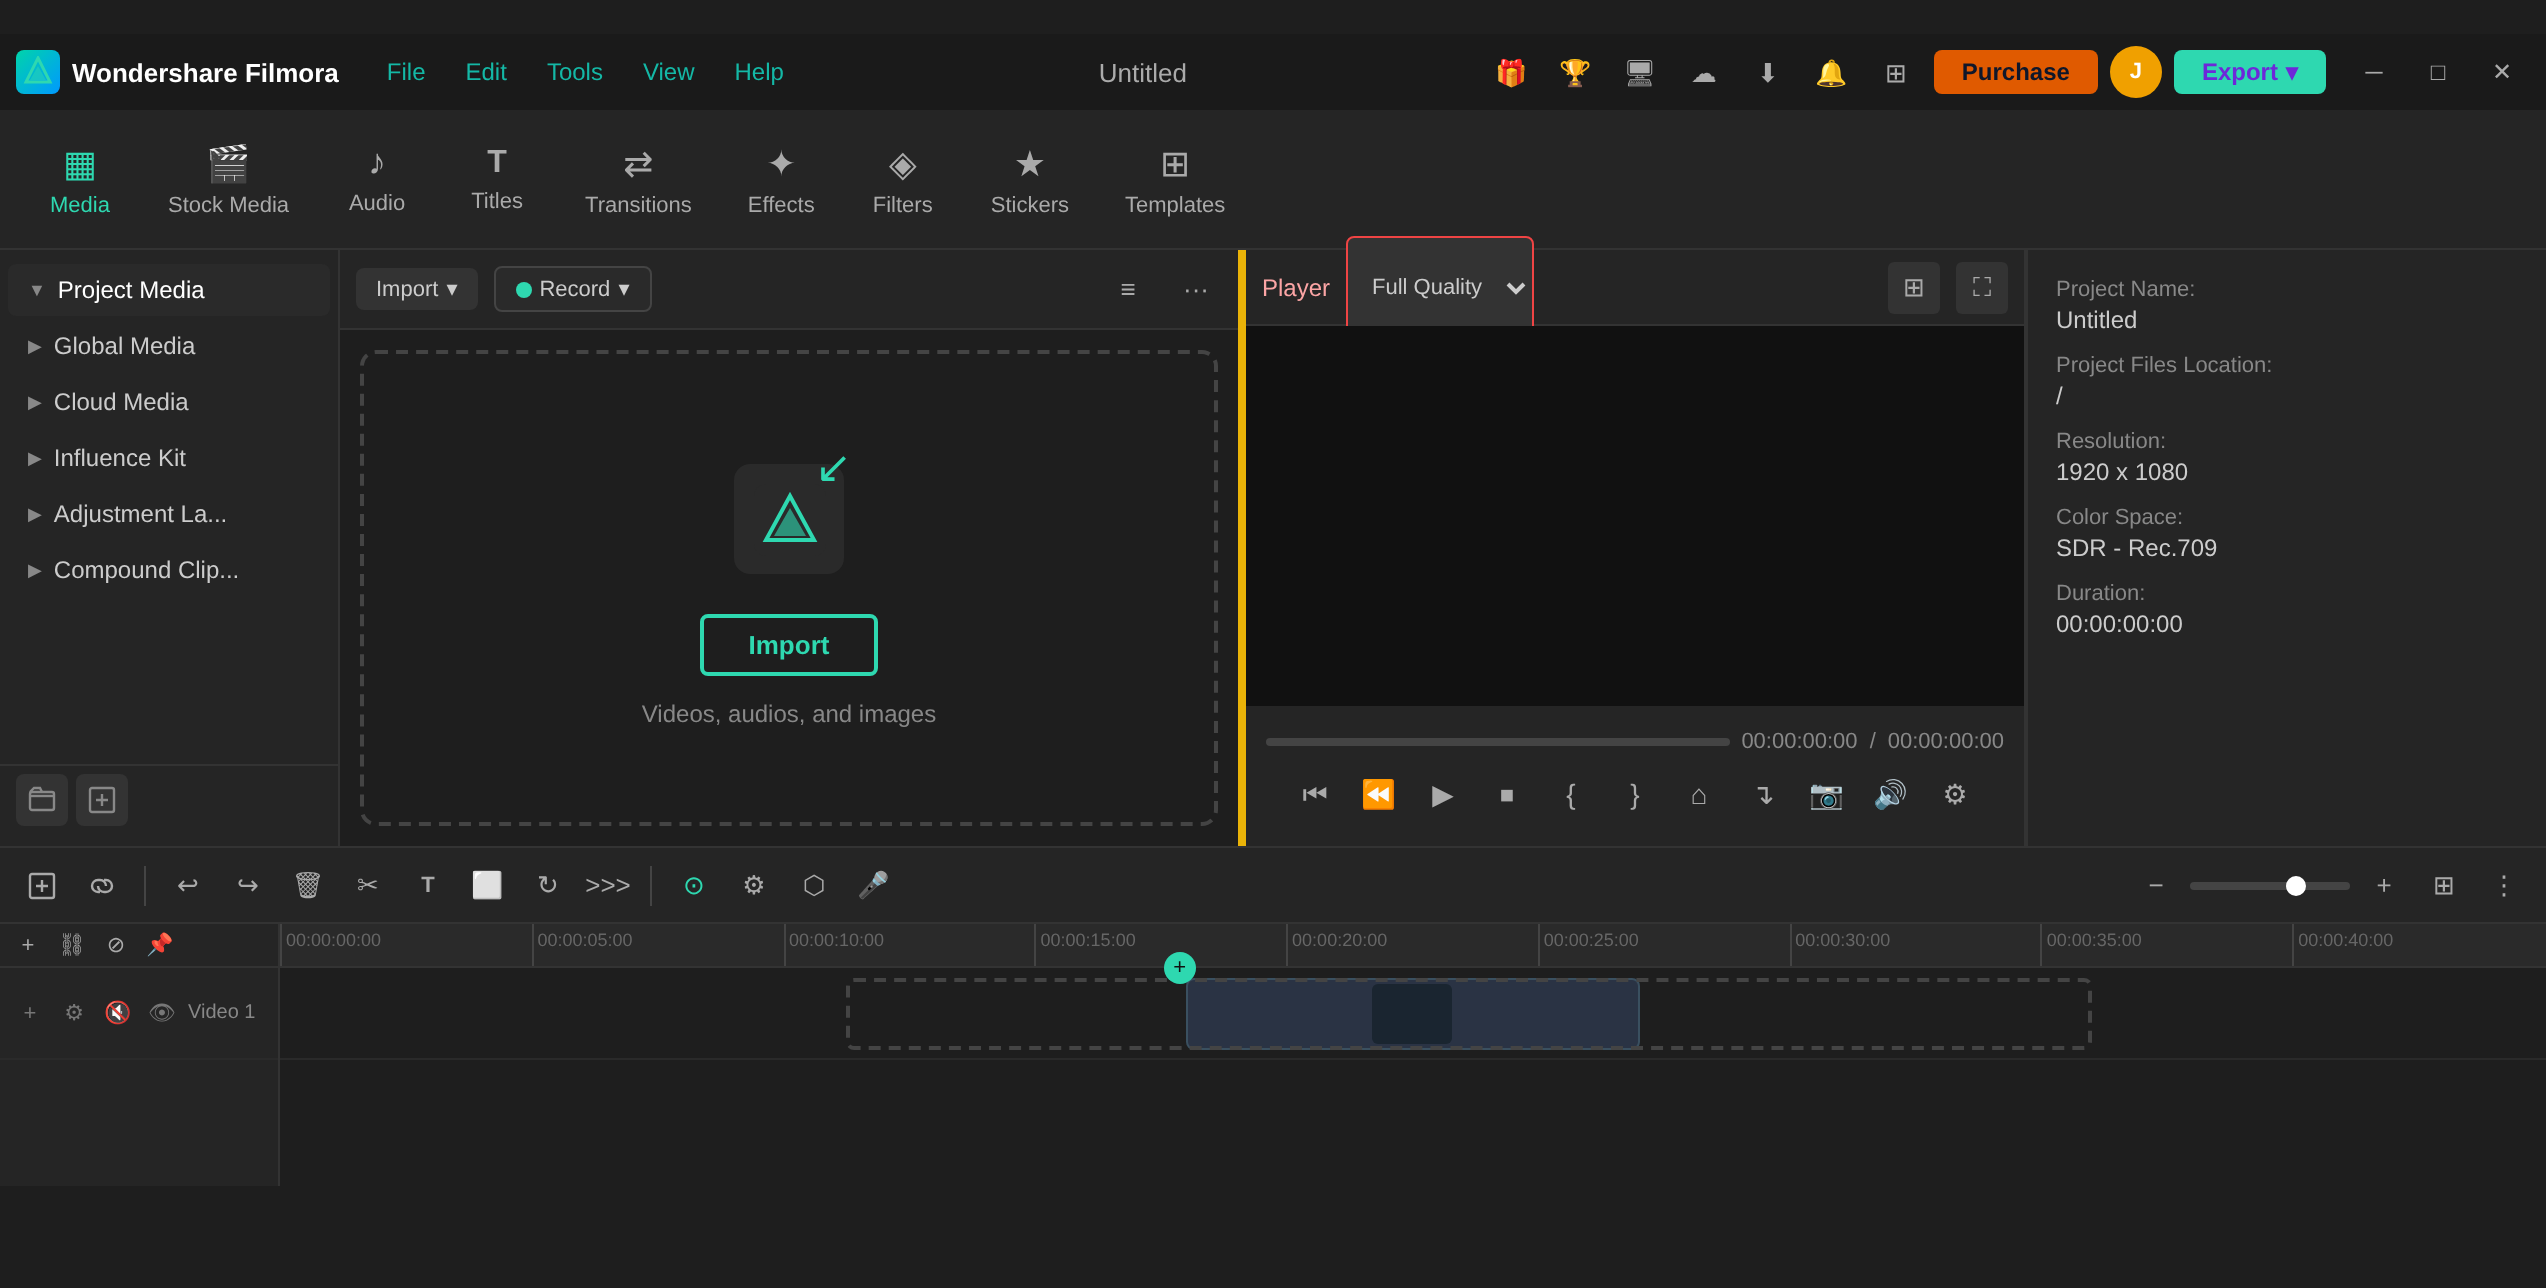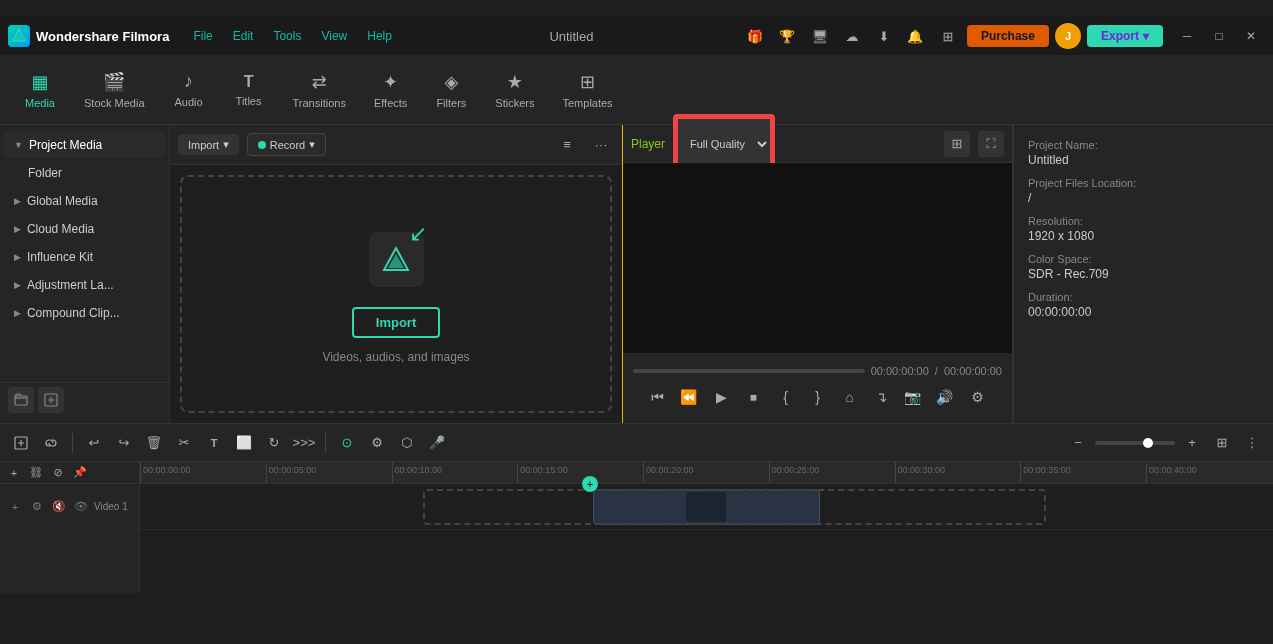"Import" div { border-right: 1px solid #eab308 -> 4px solid #eab308 }
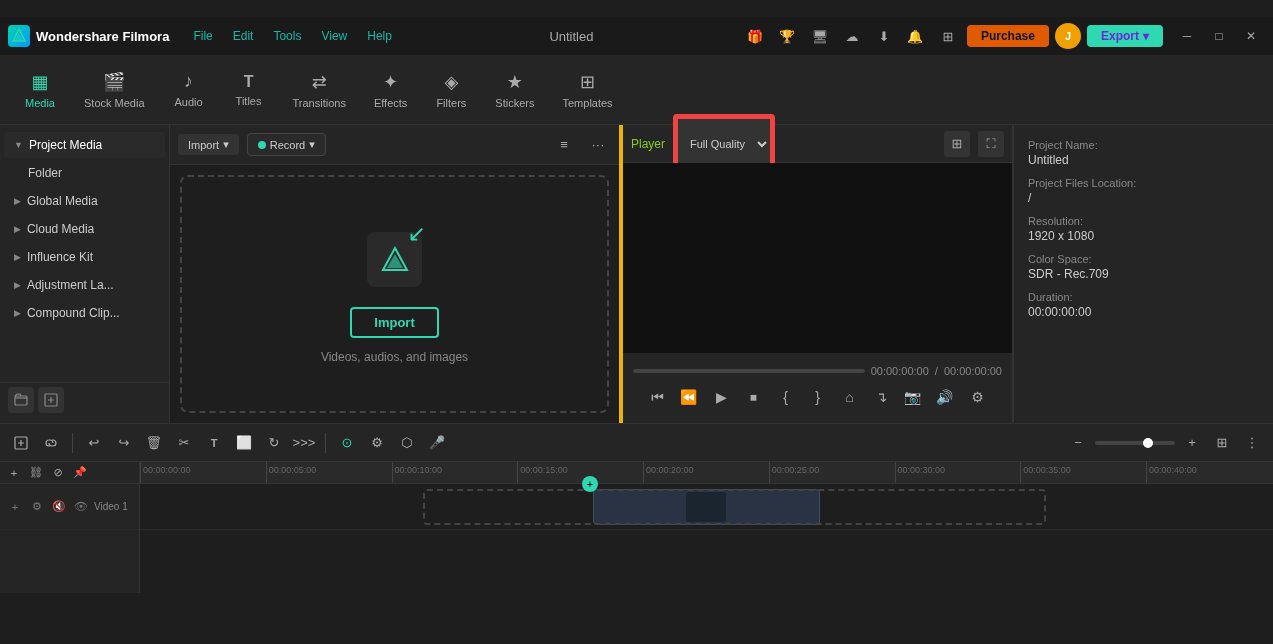"Player" #player-label { color: #84cc16 -> #fca5a5 }
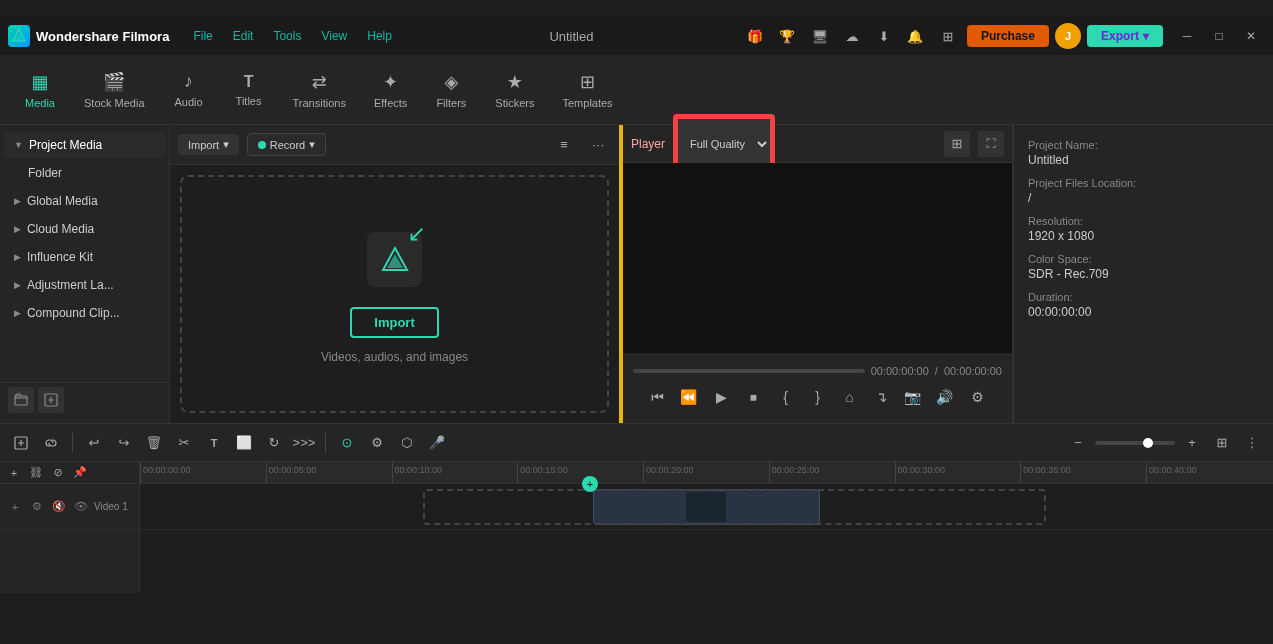"Full Quality" #quality-select { border: 5px solid #ef4444 -> 1px solid #ef4444 }
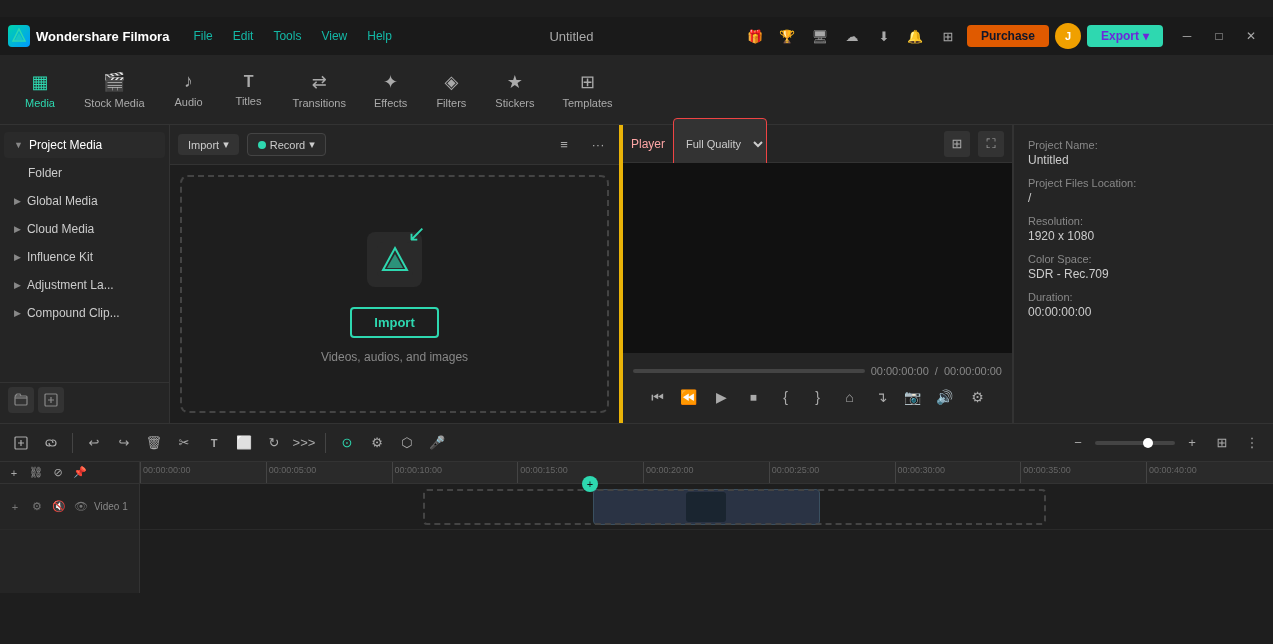"Folder" div.panel-section { html: <div> <span>Folder</span> </div> -> none }
